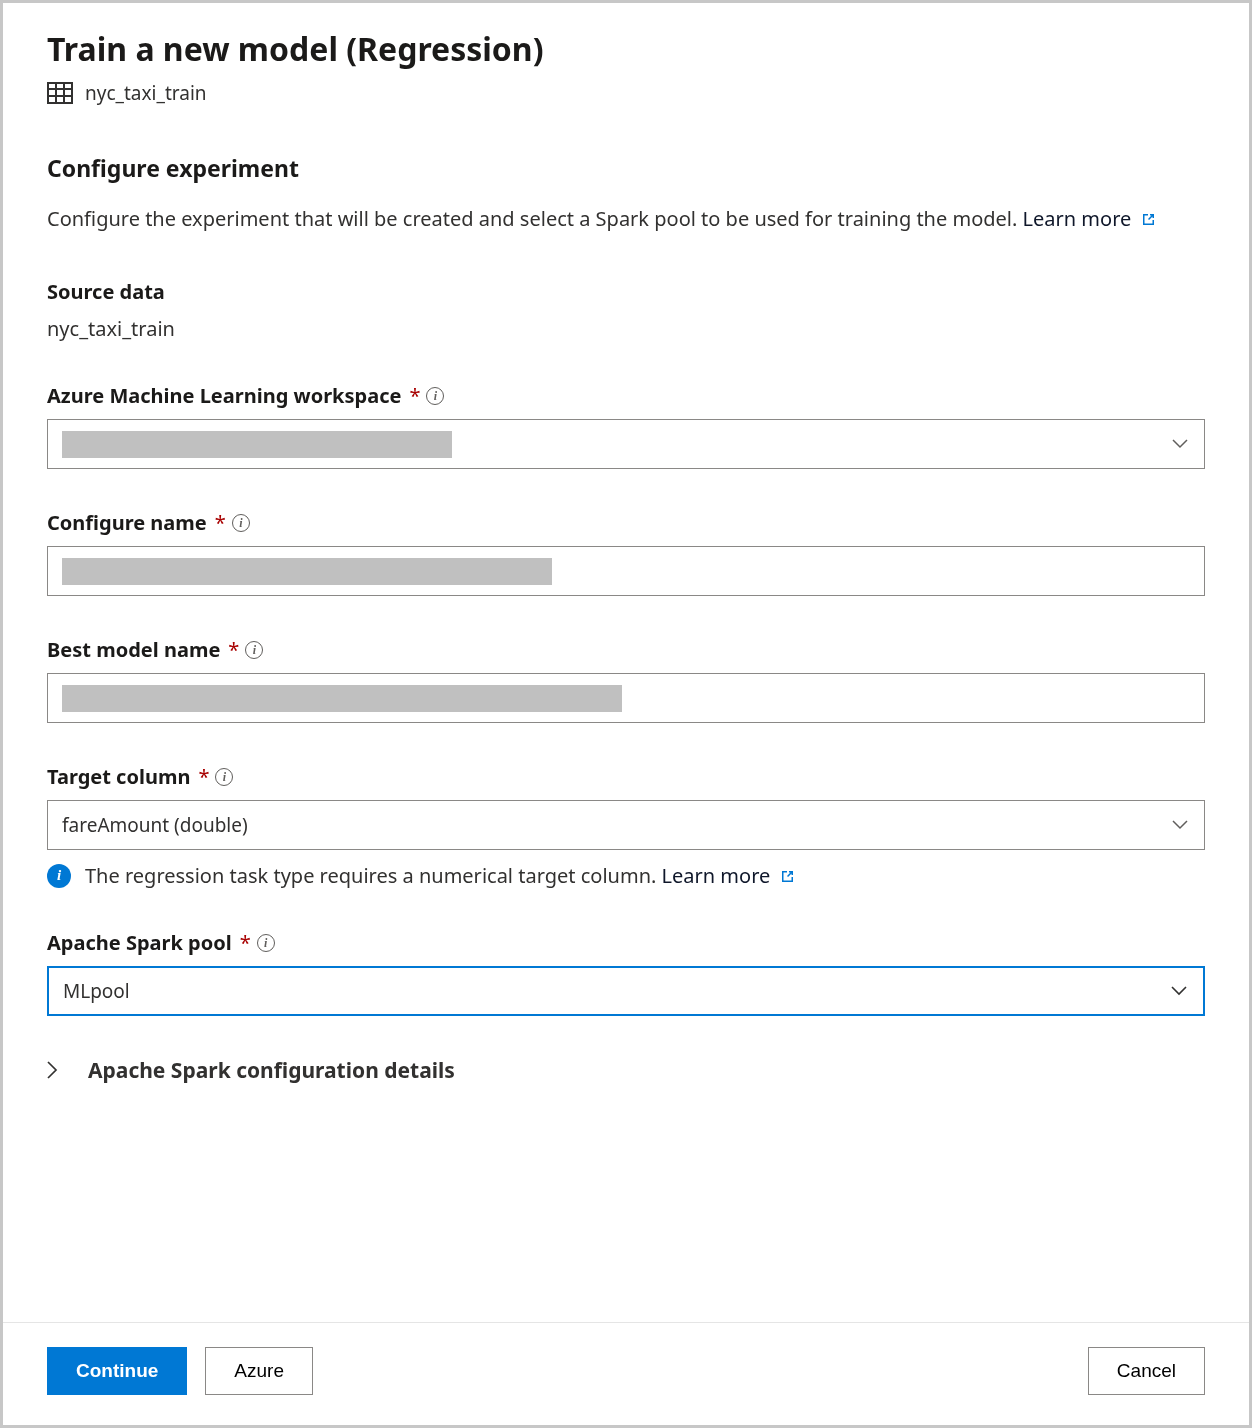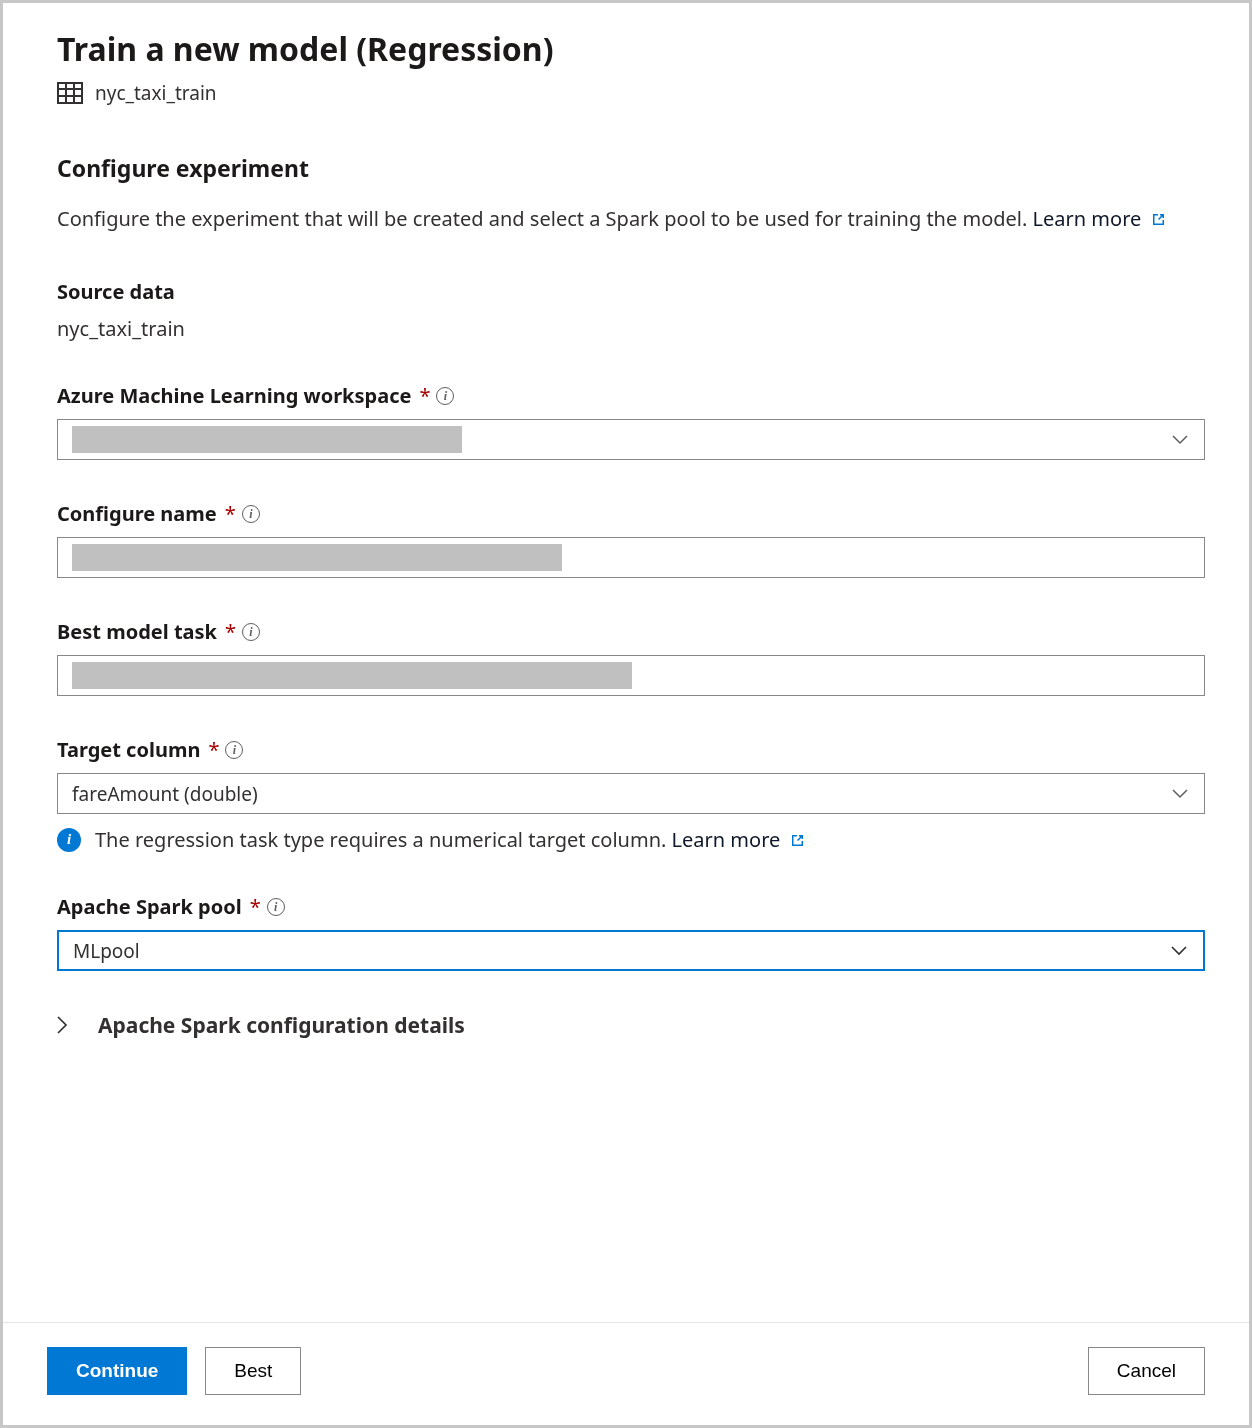"Train a new model (Regression)" .content { margin-left: 10px -> none }
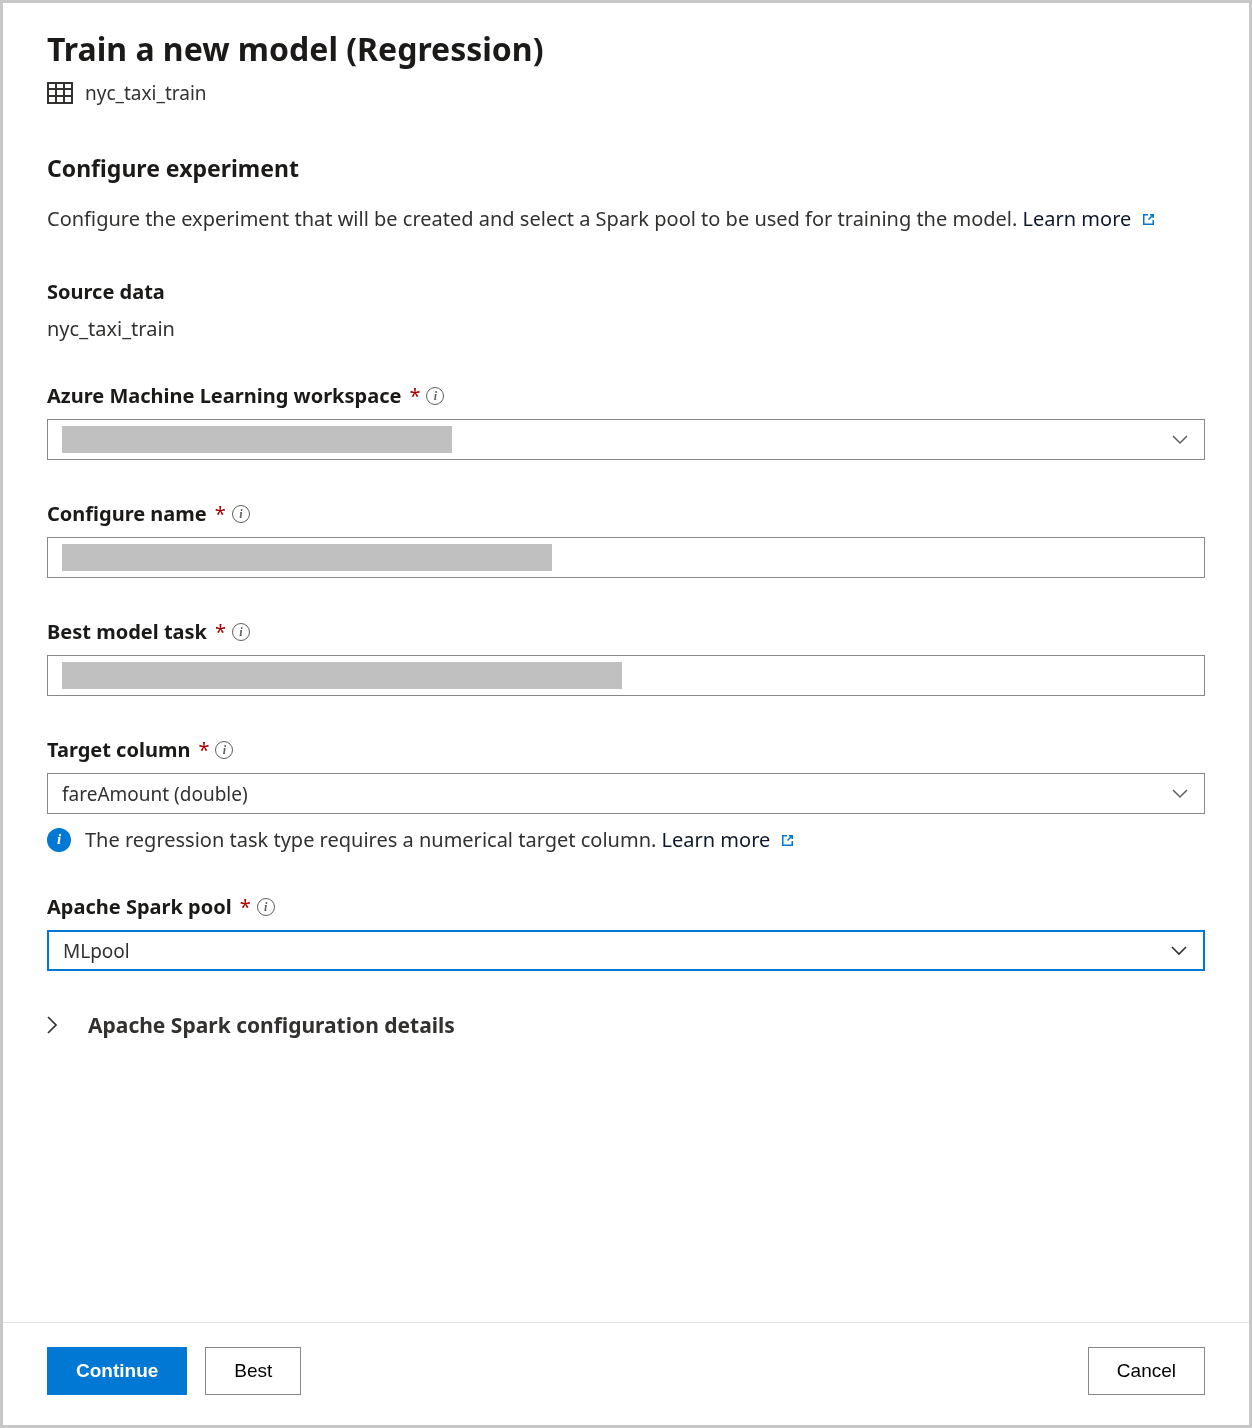"Best model task" span { text: task -> name }
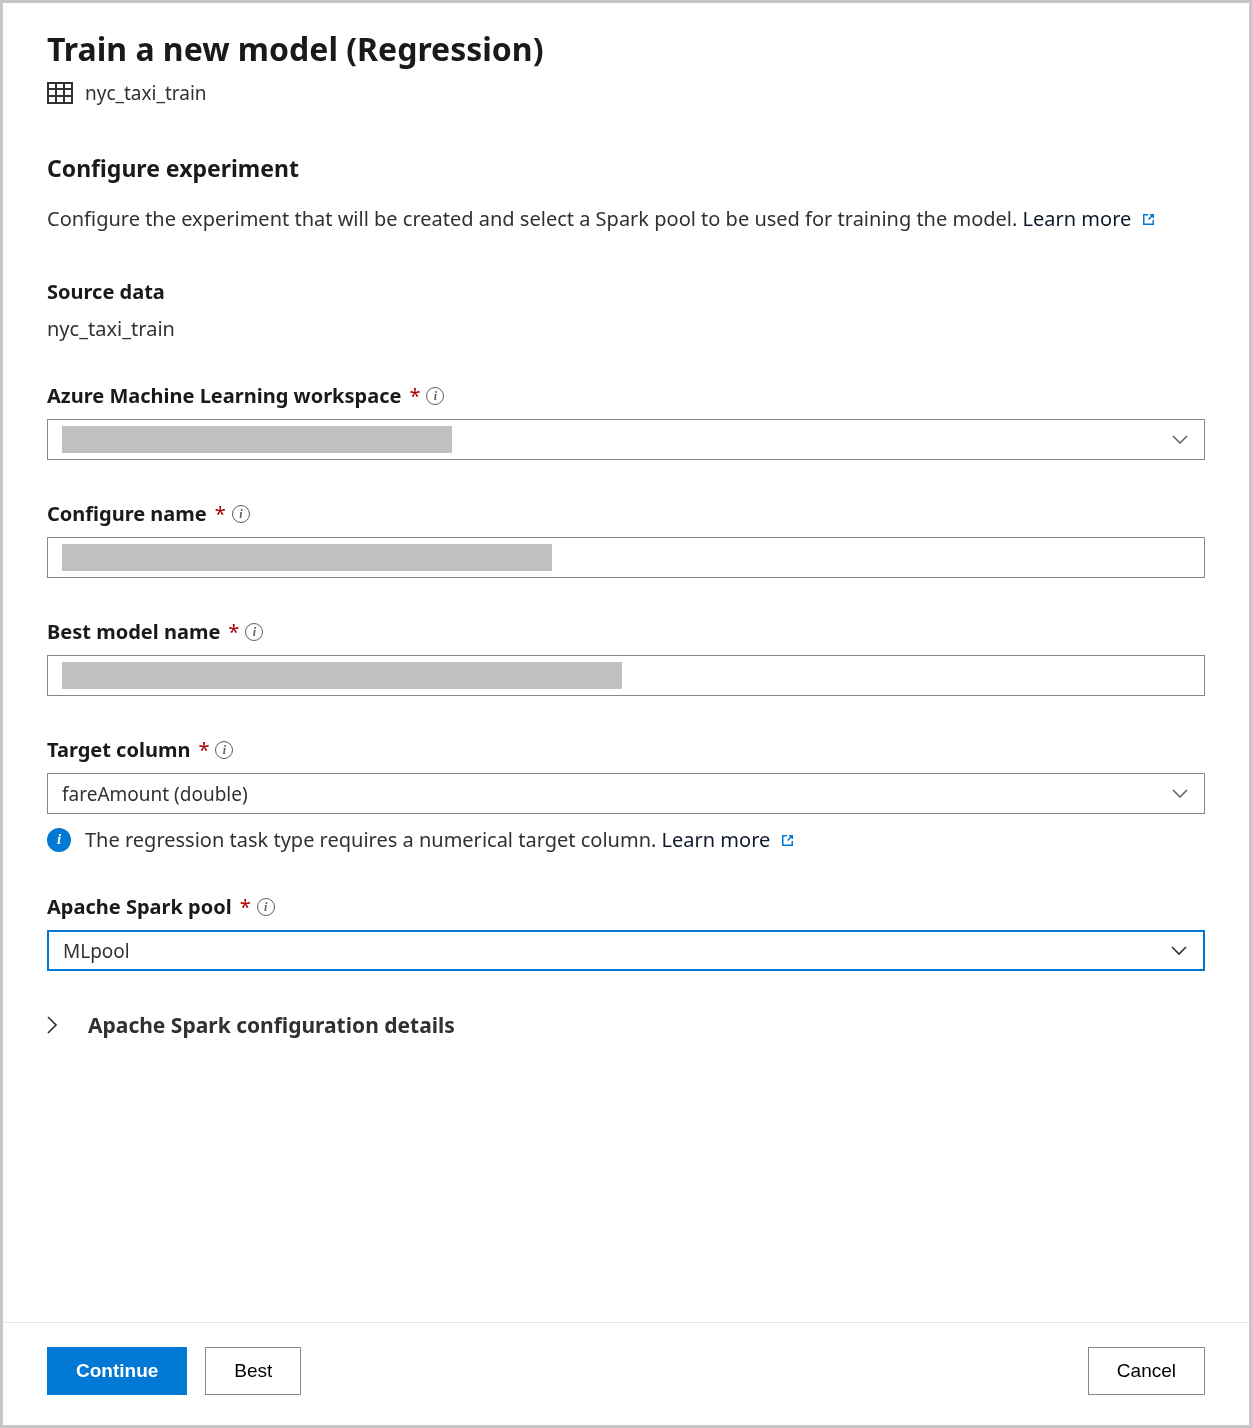"fareAmount (double)" .dropdown, .textbox { height: 41px -> 50px }
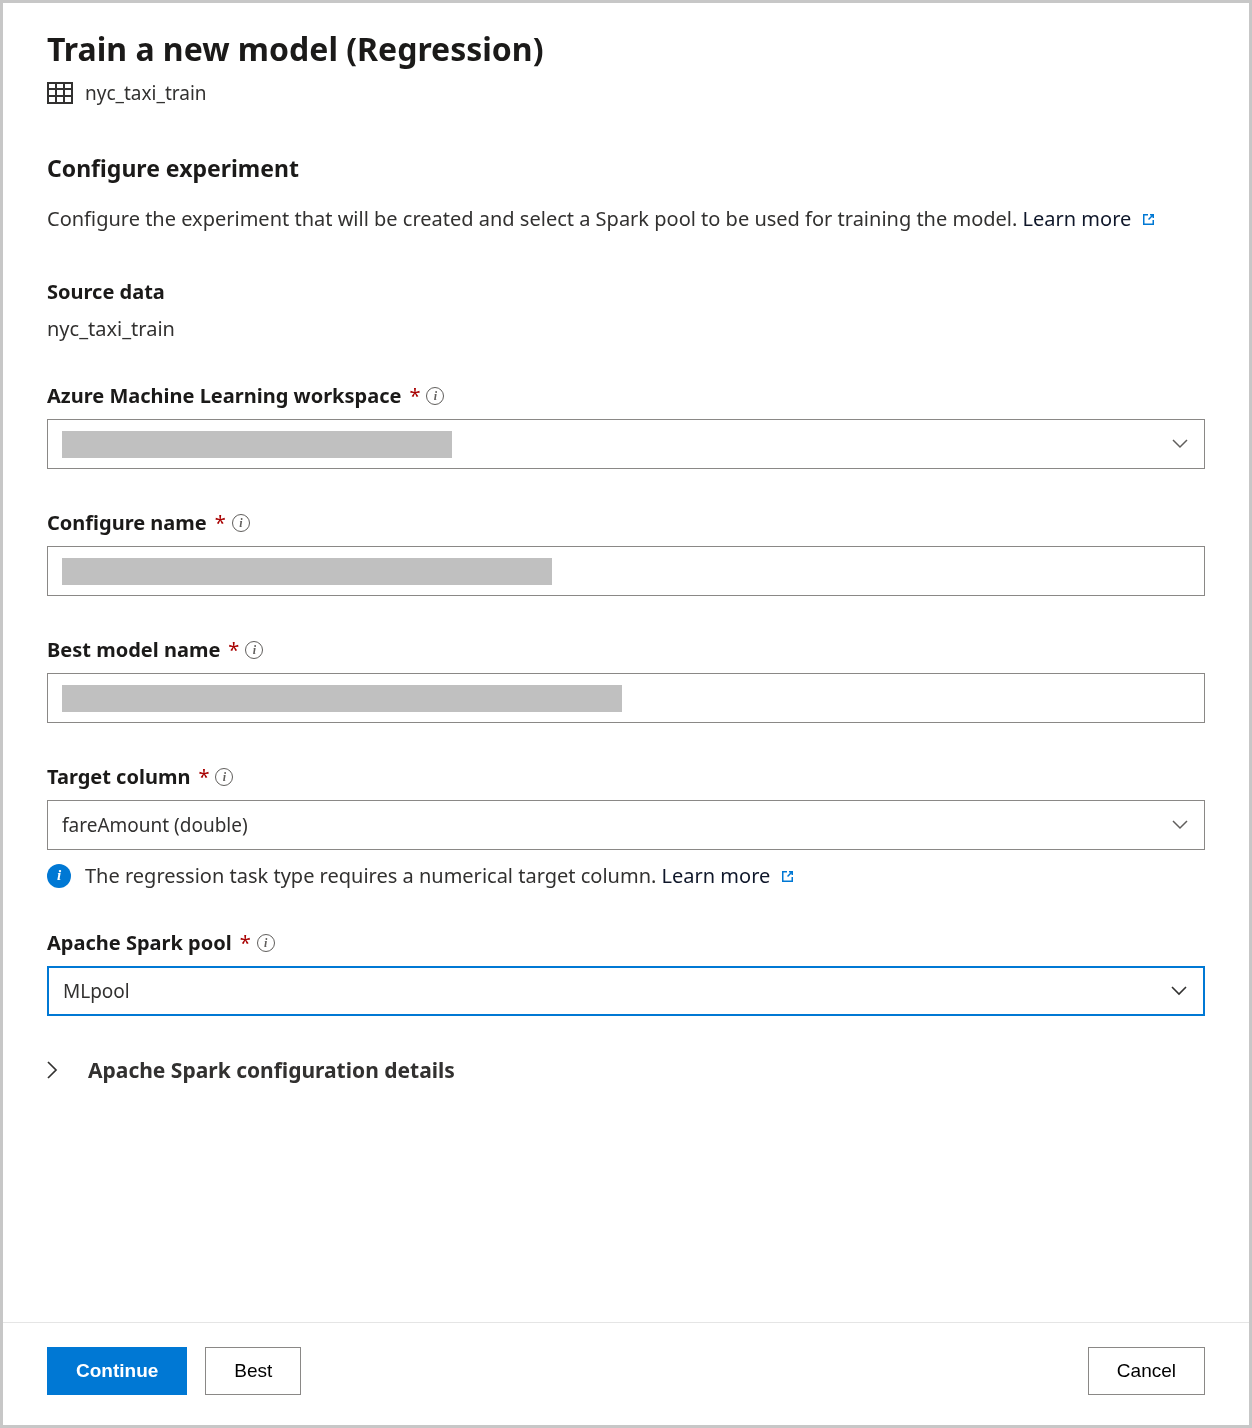"Best" button.btn { text: Best -> Azure }
